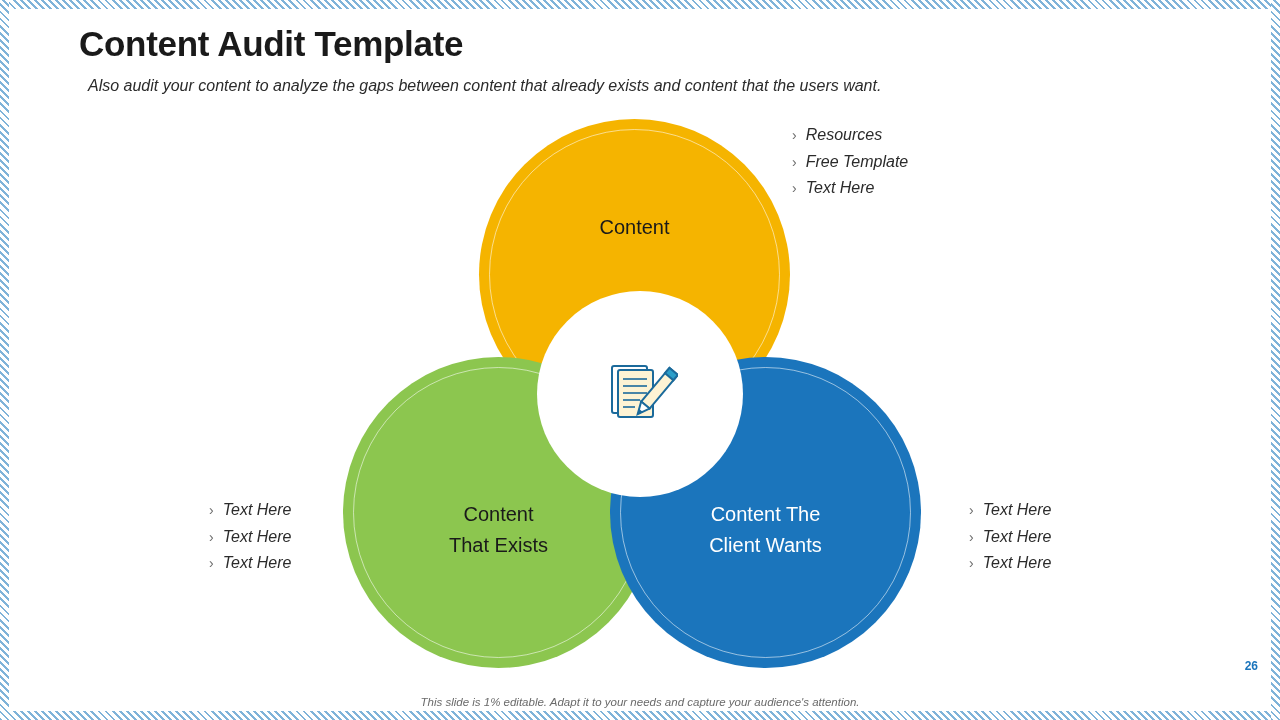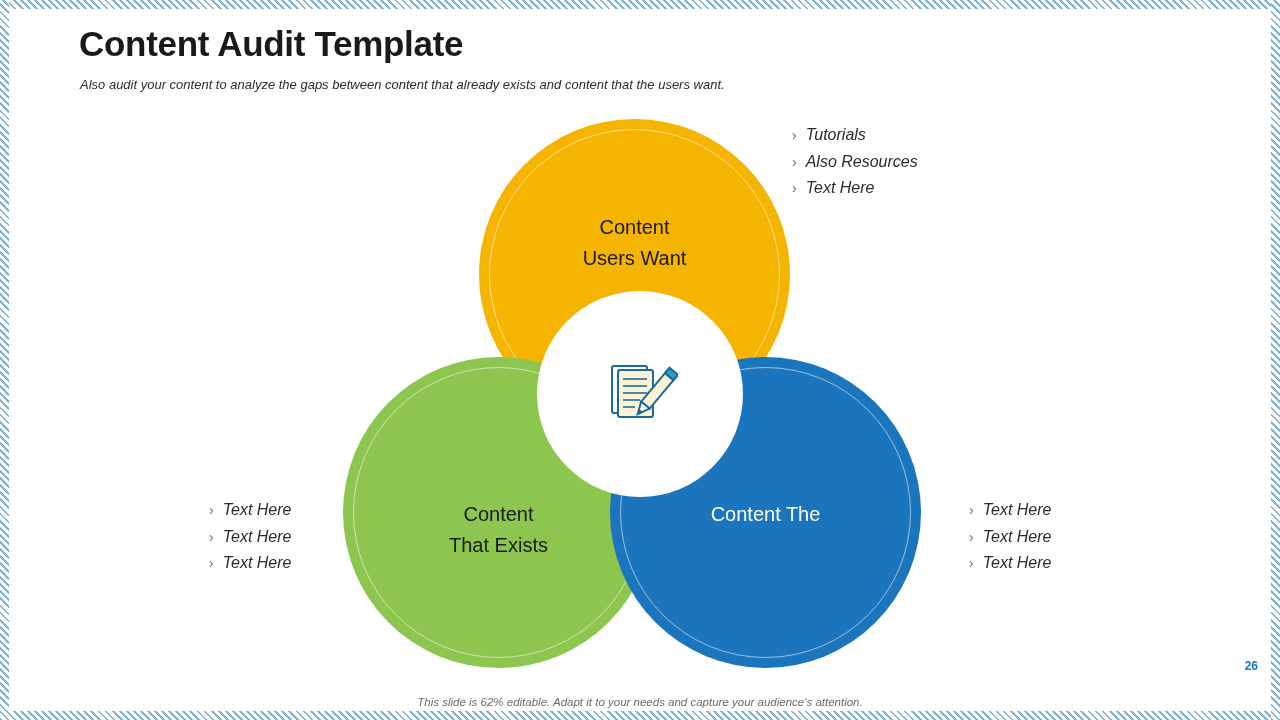"Also audit your content to" .subtitle { font-size: 13px -> 16px; left: 80px -> 88px }
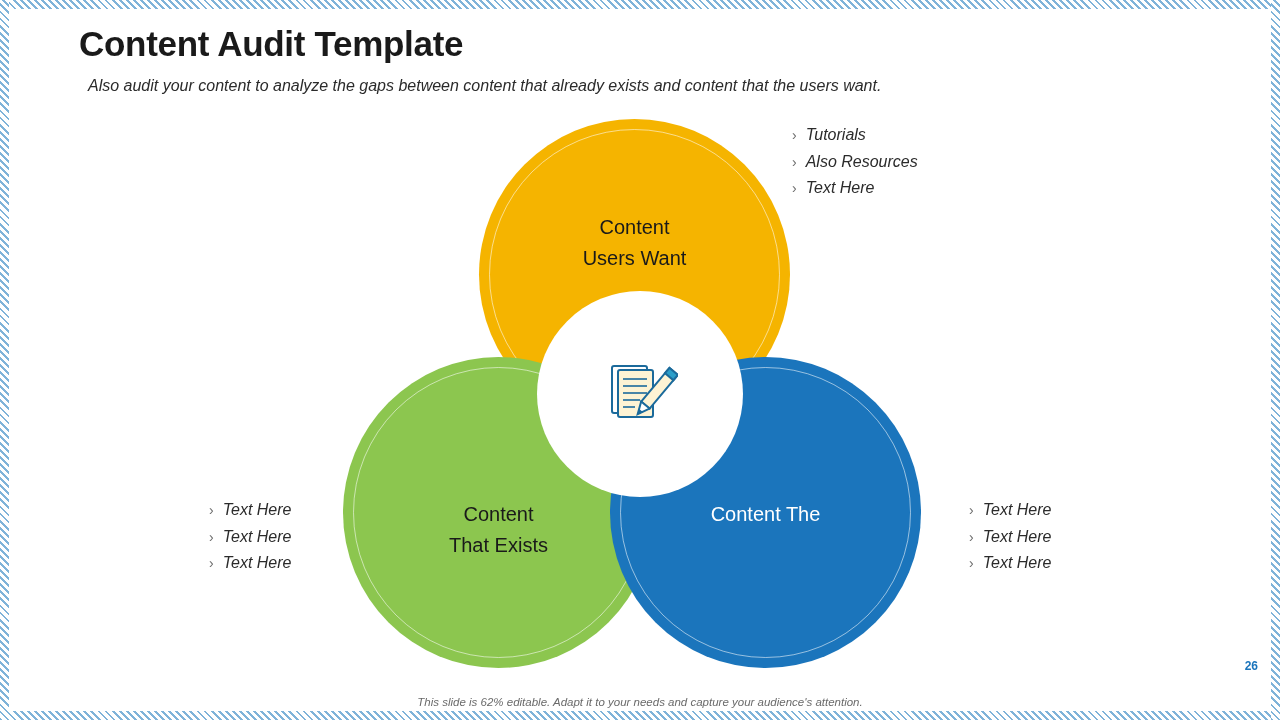"Tutorials" span { text: Tutorials -> Resources }
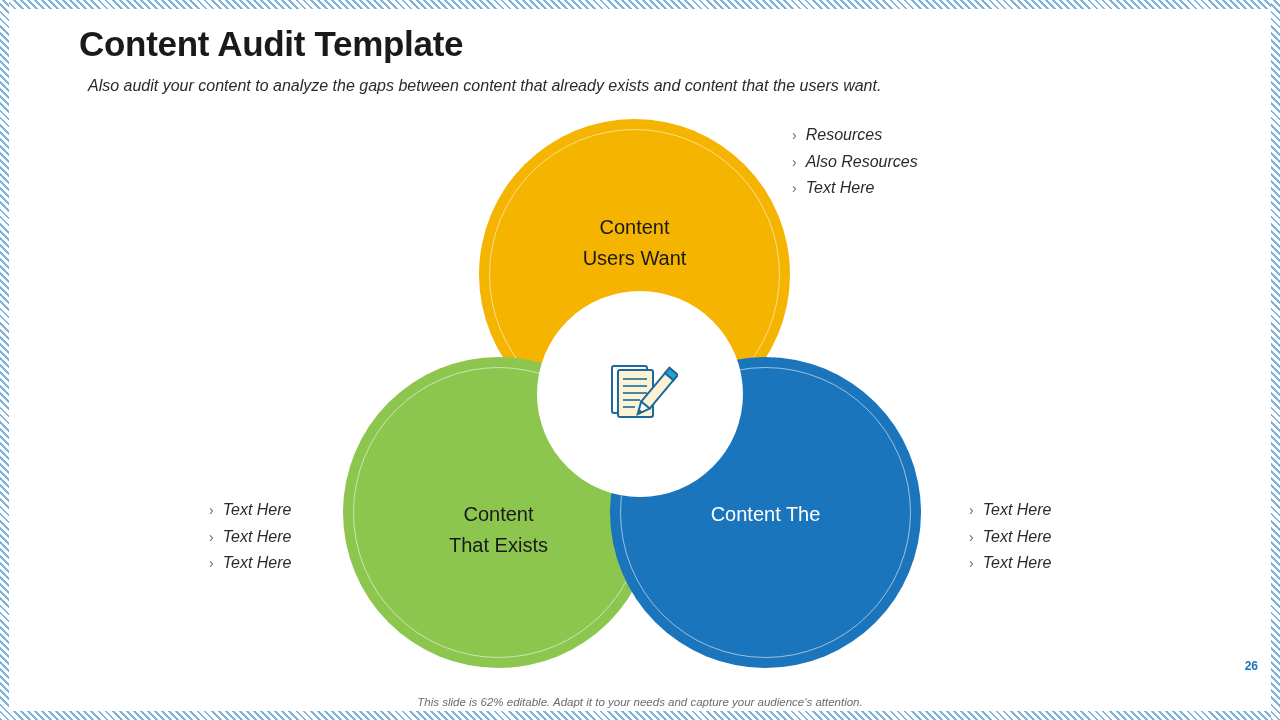"Also Resources" span { text: Also Resources -> Free Template }
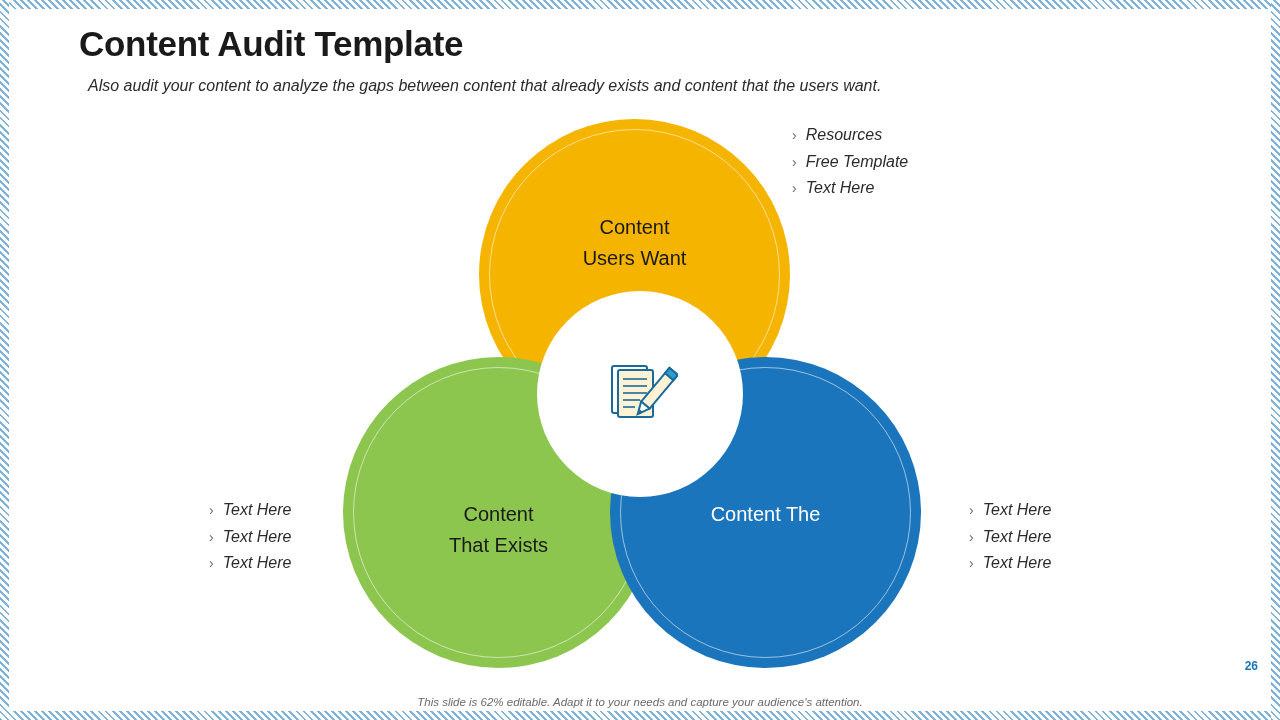"Users Want" div { html: <div>Users Want</div> -> none }
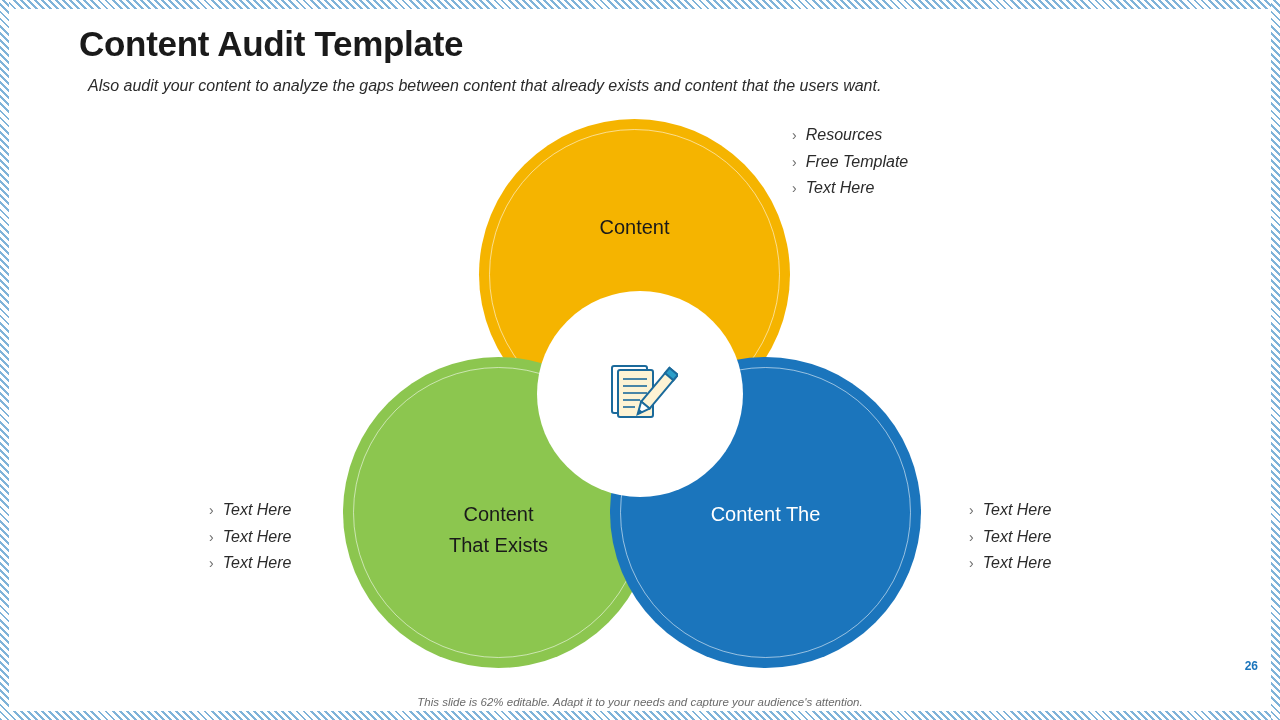"Client Wants" div { html: none -> <div>Client Wants</div> }
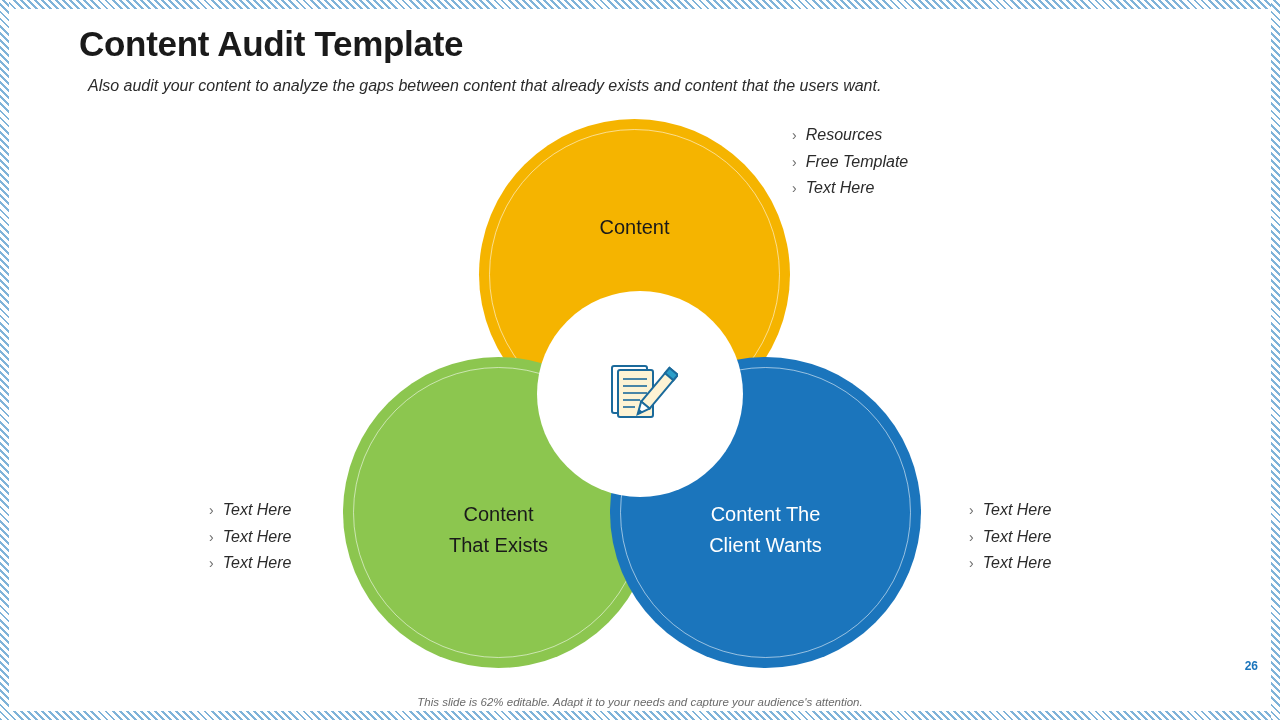"This slide is 62% editable." div.footnote { text: 62% -> 1% }
